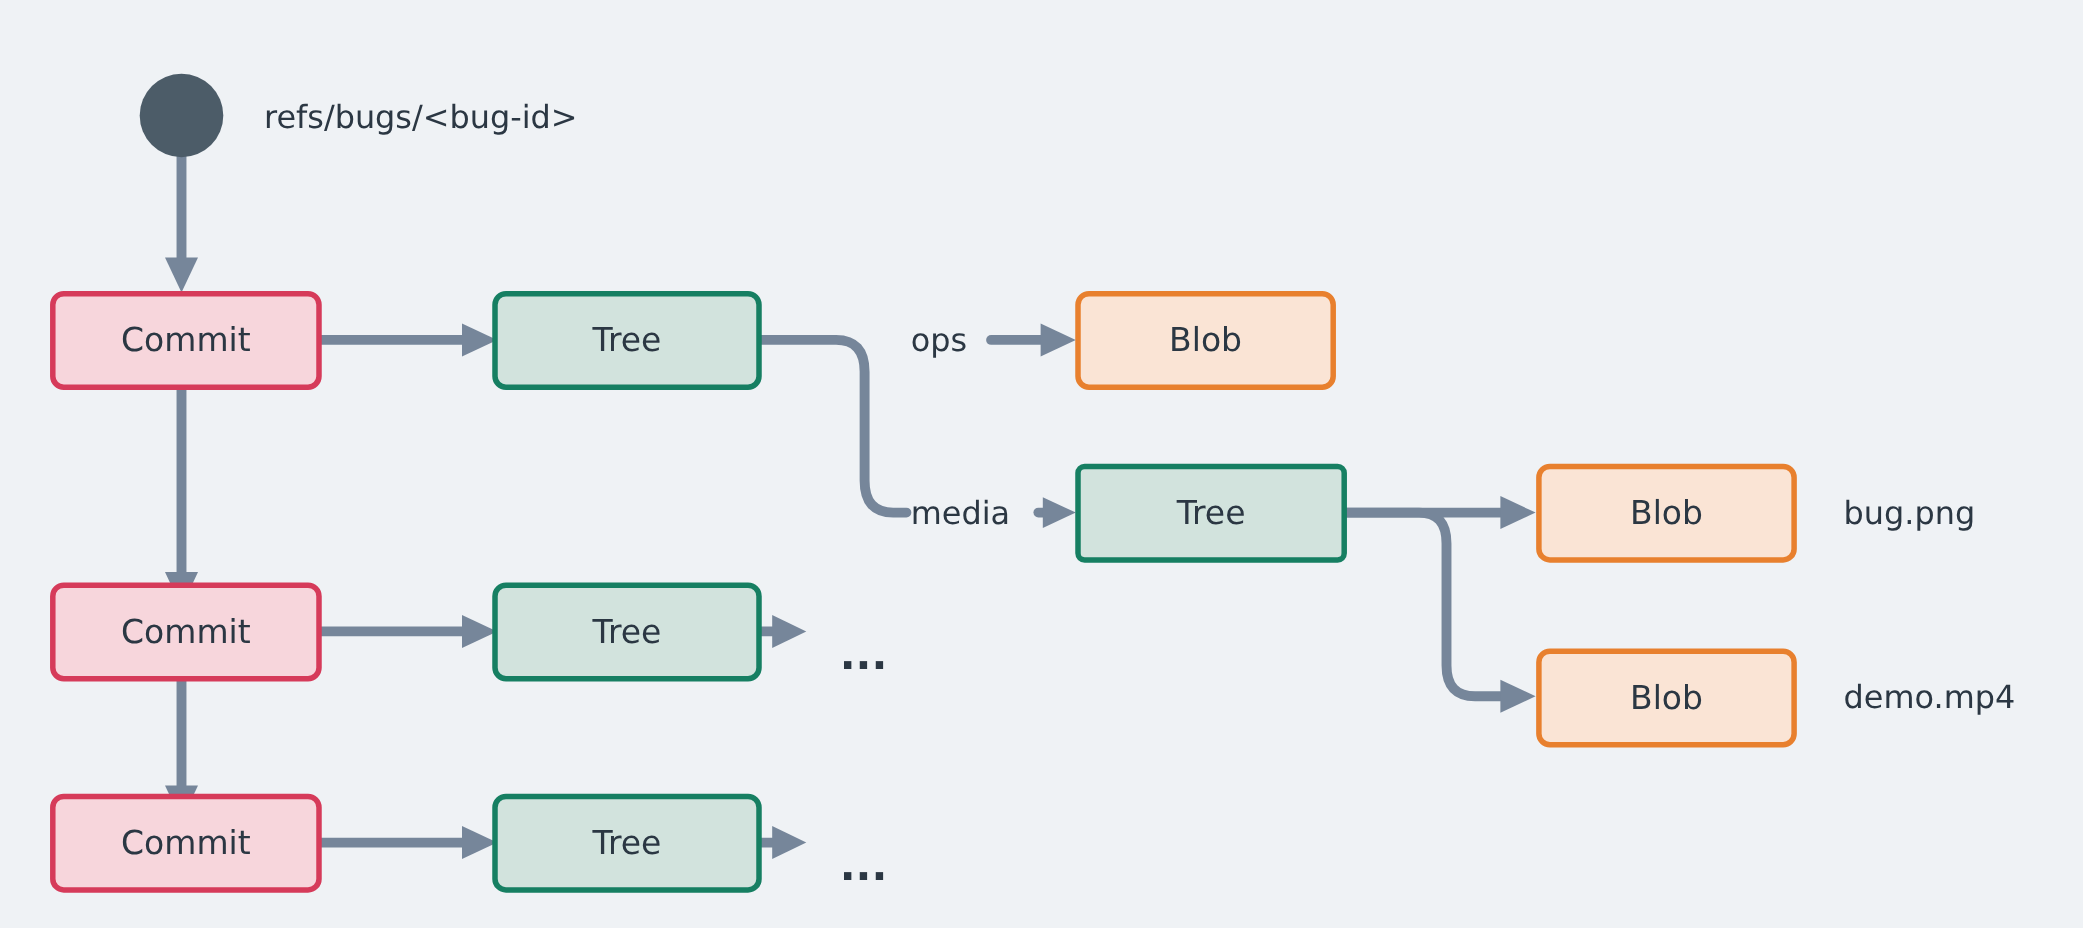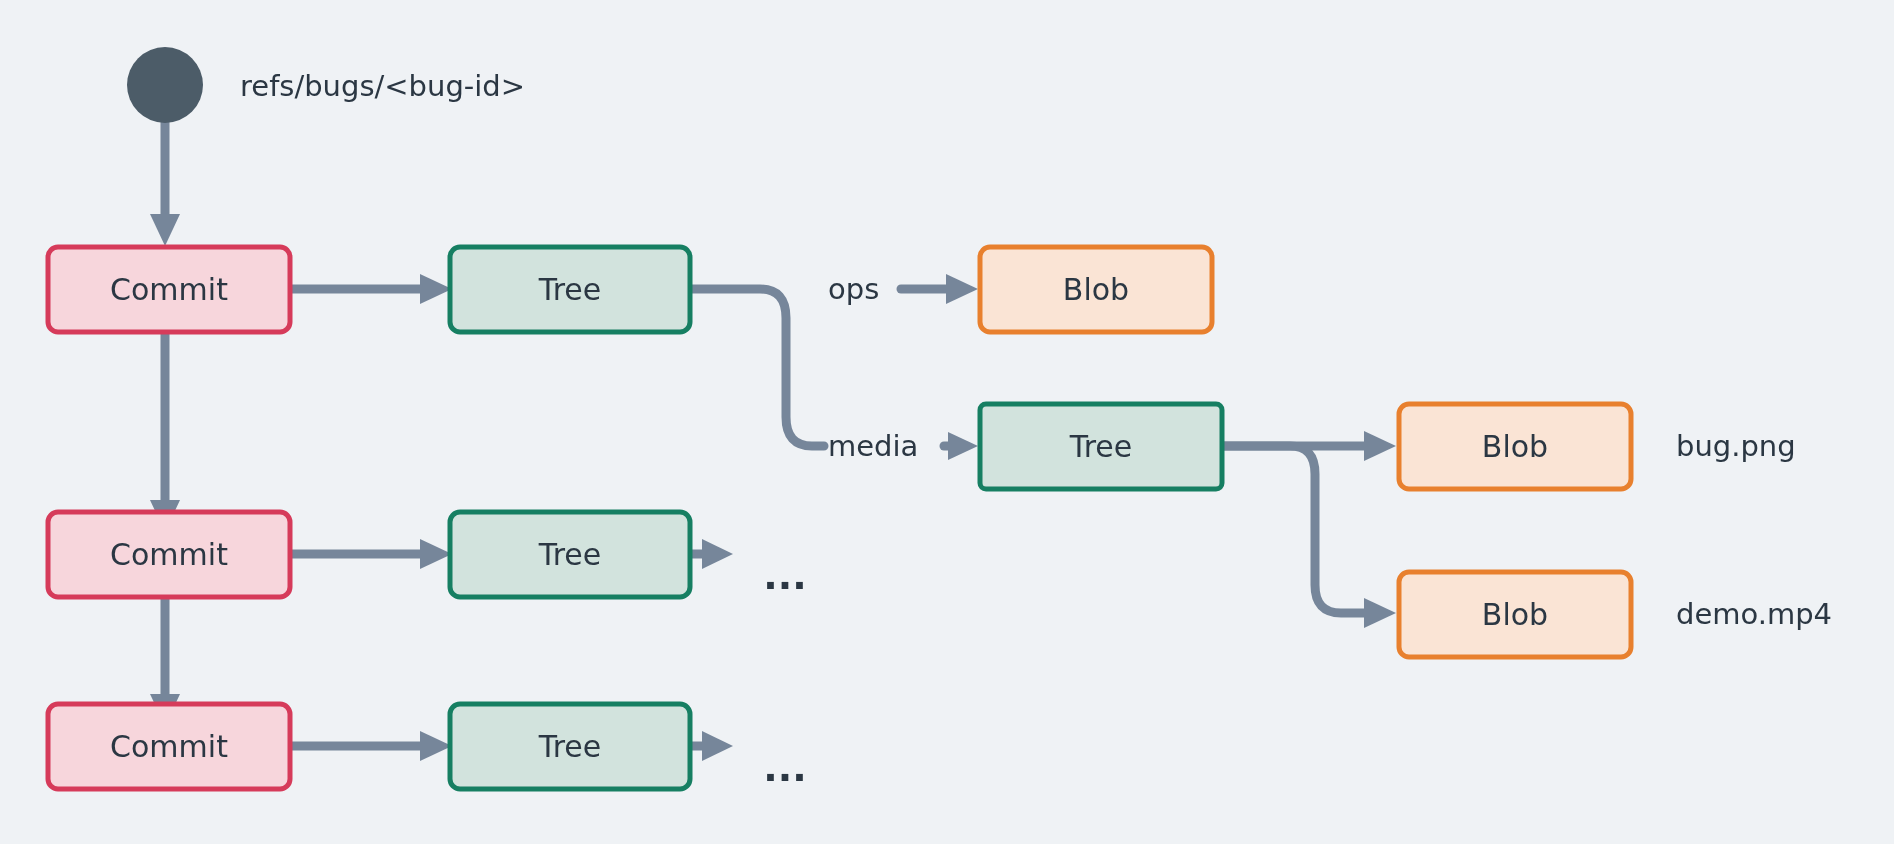"refs/bugs/<bug-id>" #canvas { margin-top: none -> 20px }
